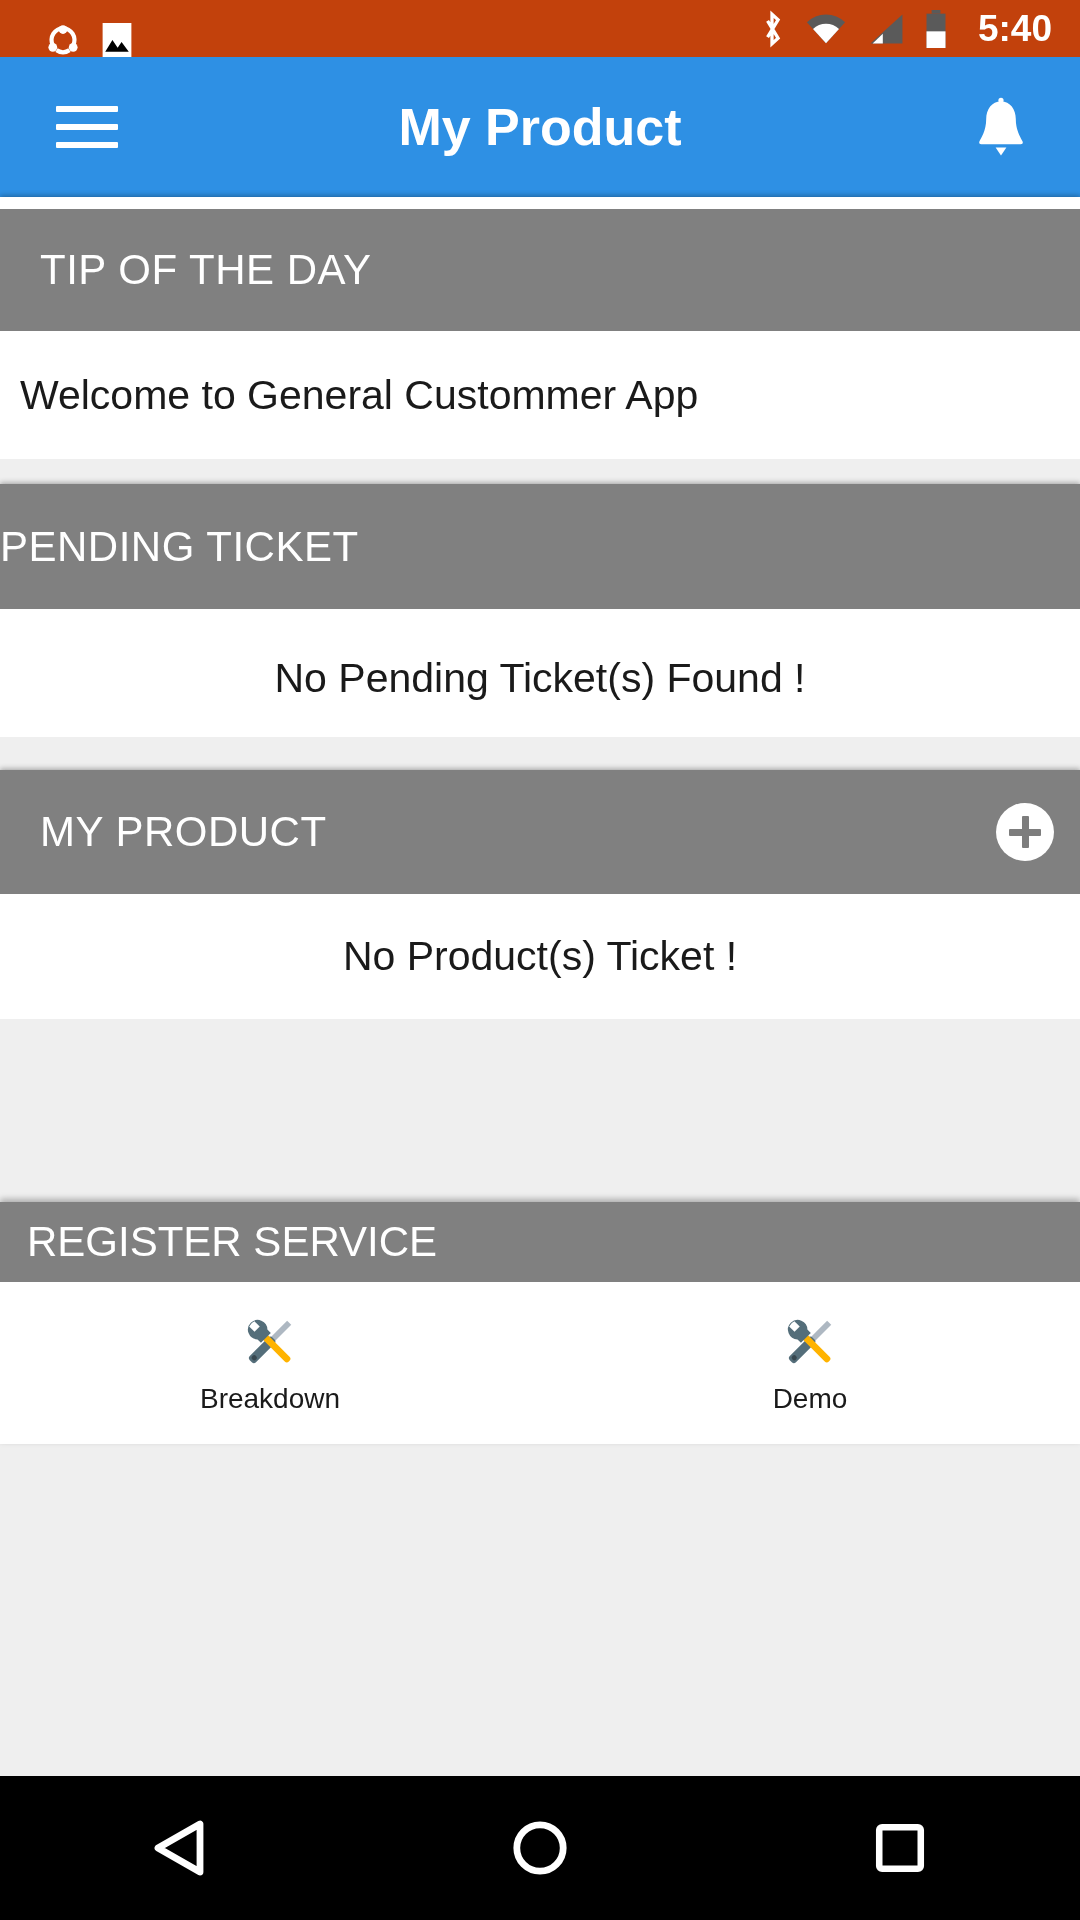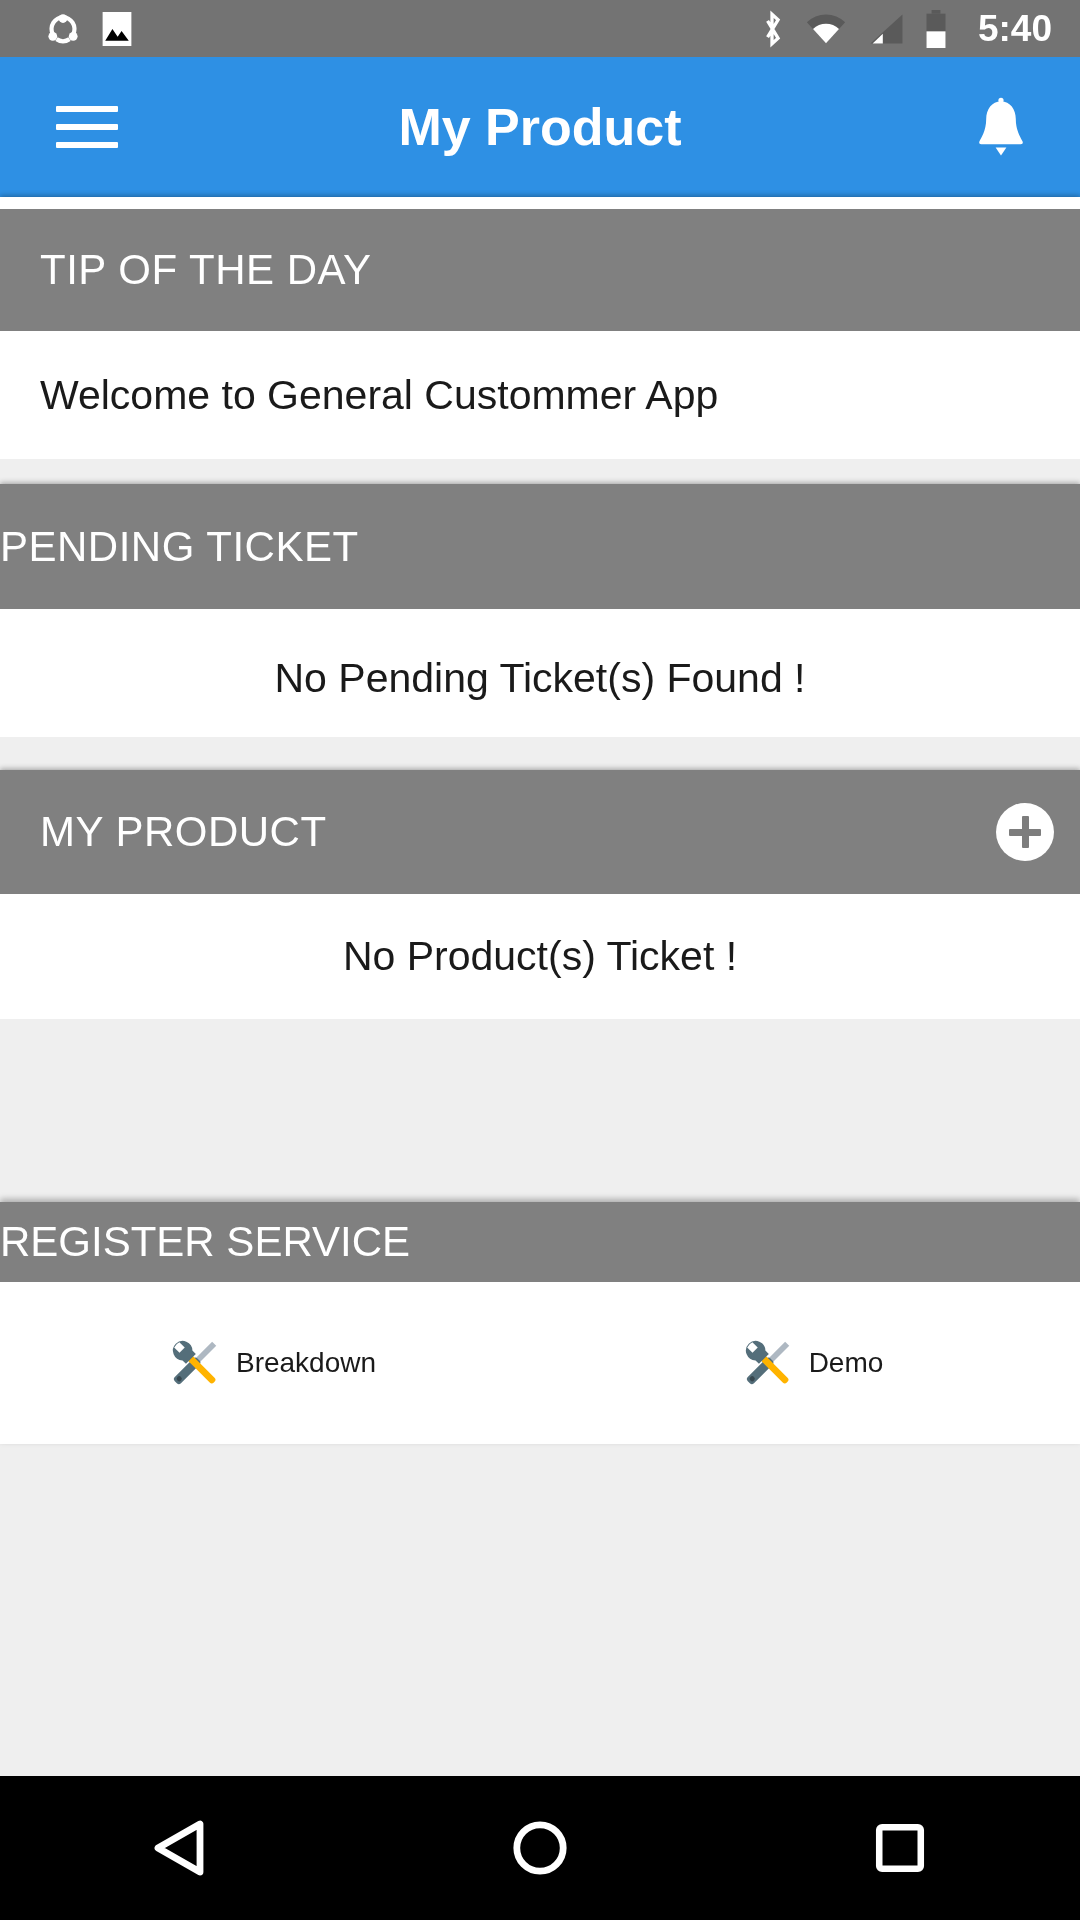"5:40" .statusbar { align-items: center -> flex-end; background: #737373 -> #c2410c }
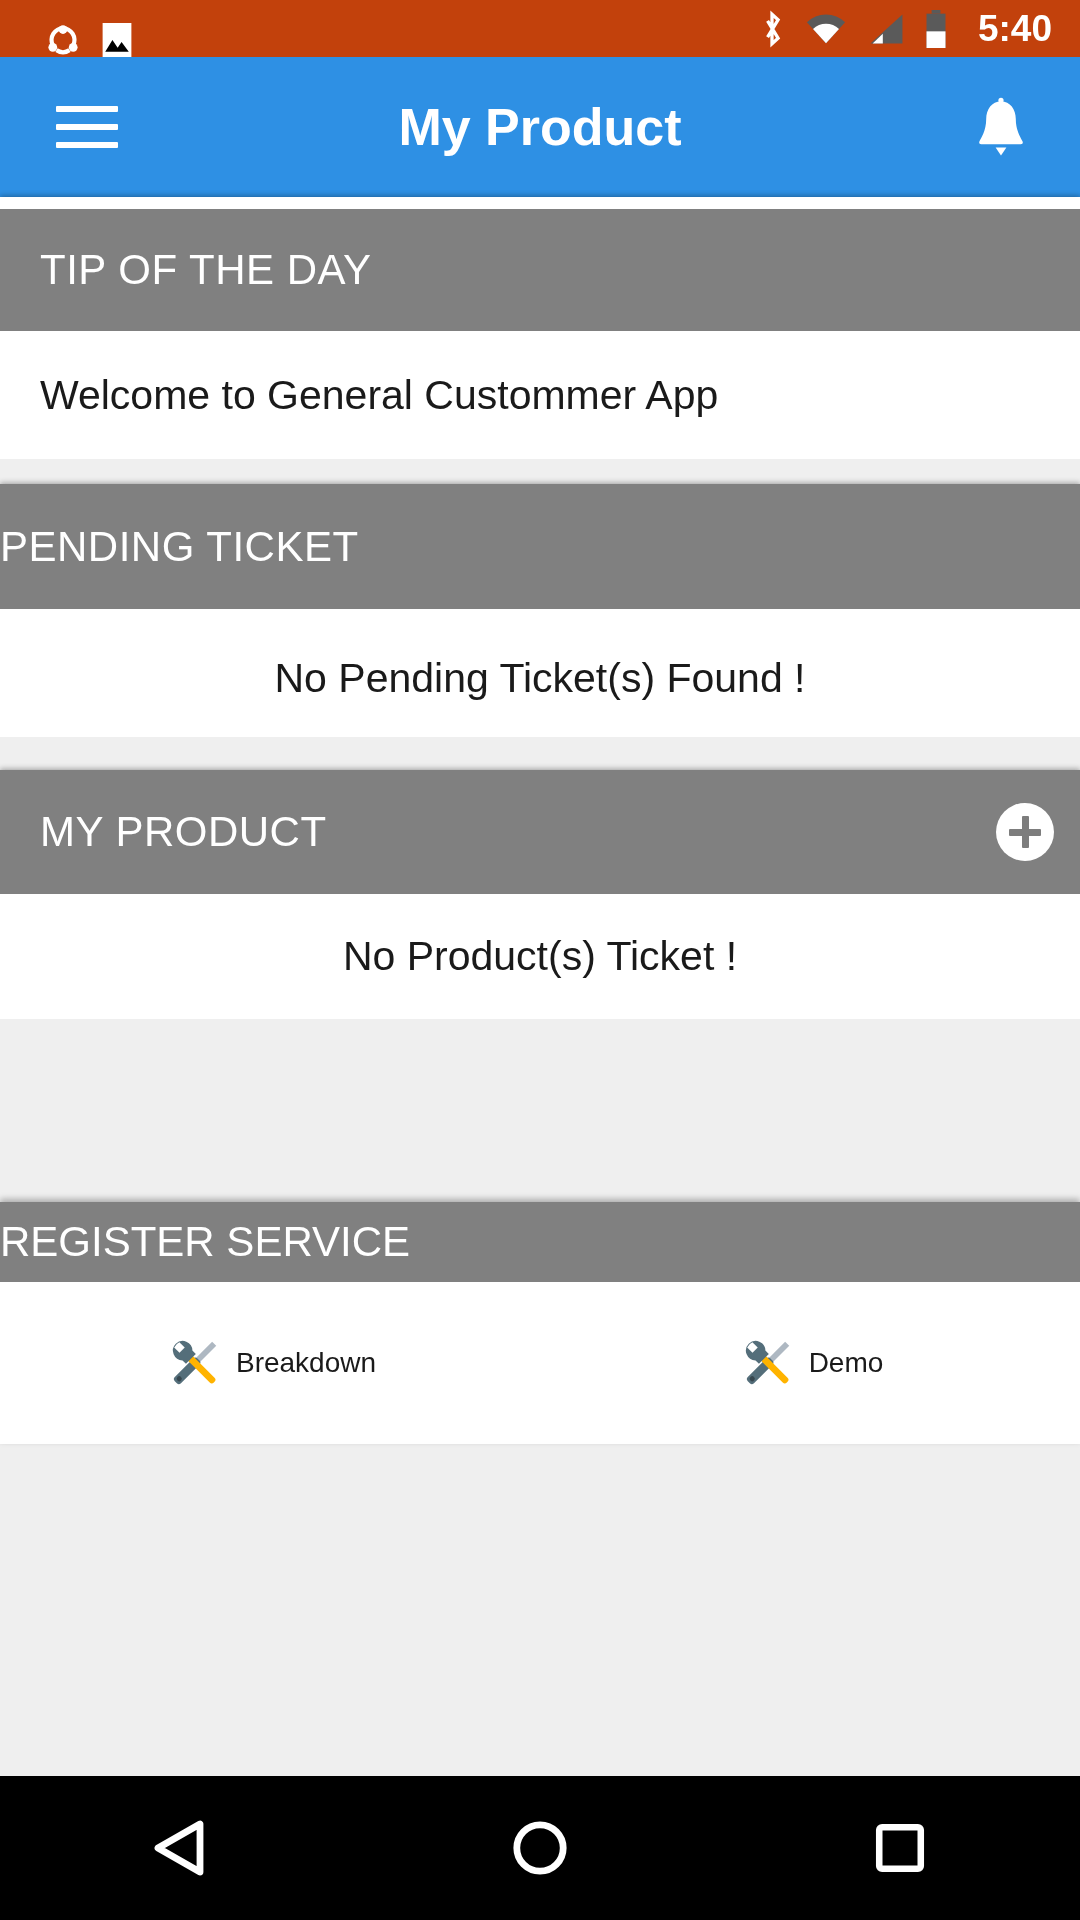"Welcome to General Custommer App" #card-tip .card-body { padding-left: 40px -> 20px }
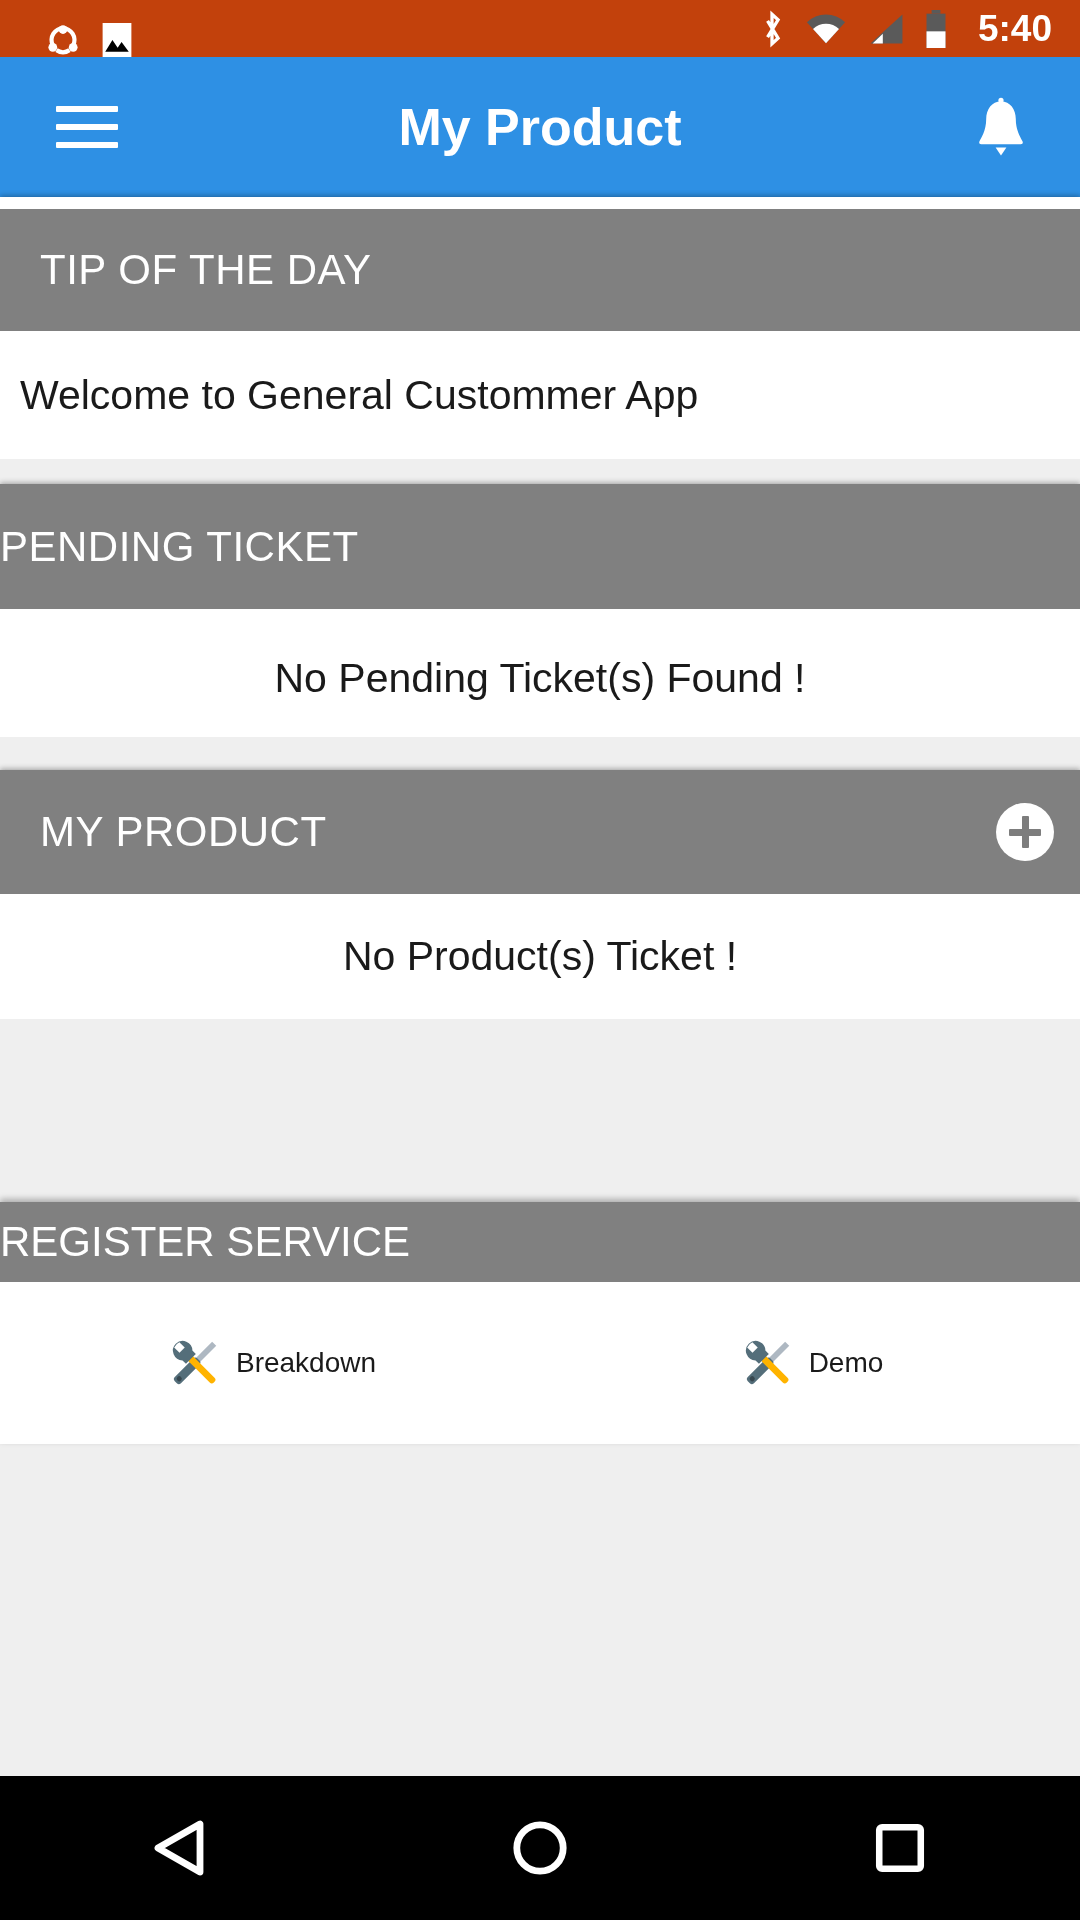"REGISTER SERVICE" #card-service .svc-header { padding-left: none -> 27px }
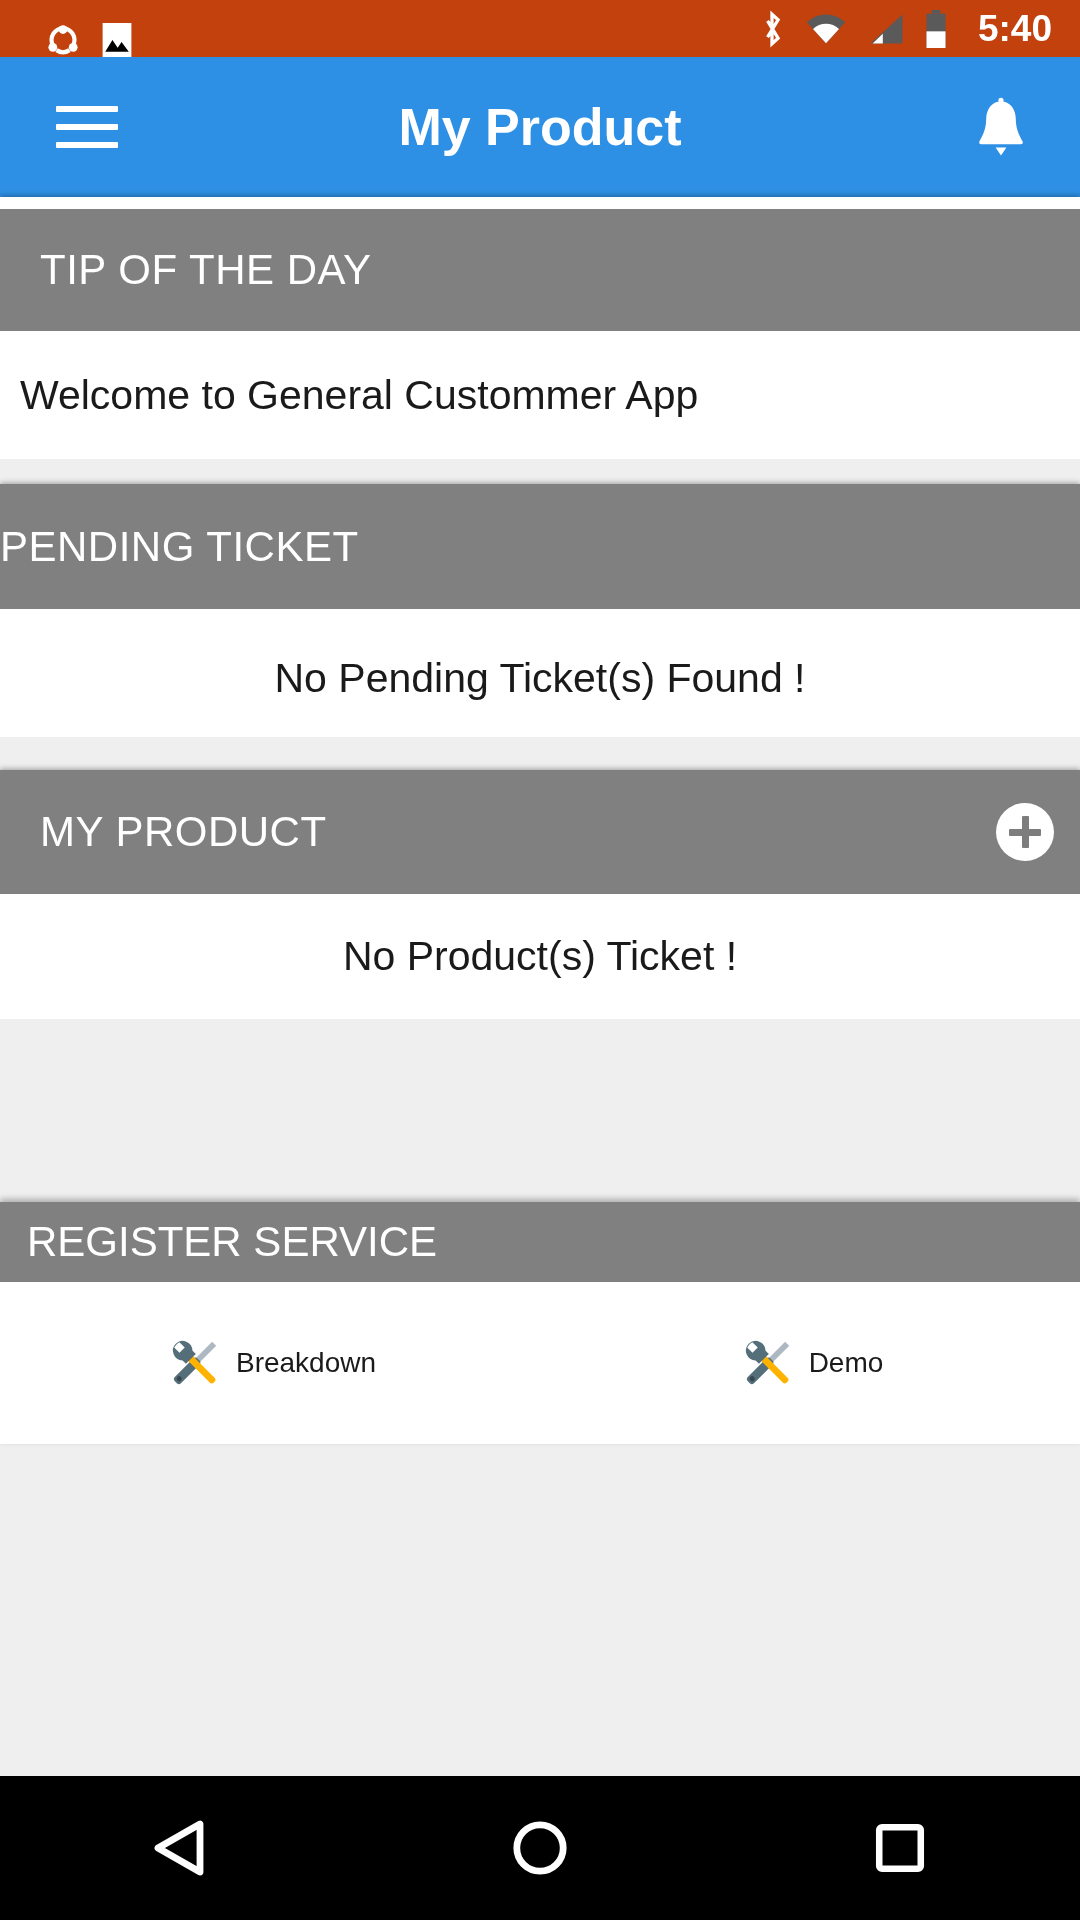"Breakdown" .service-item { flex-direction: row -> column }
